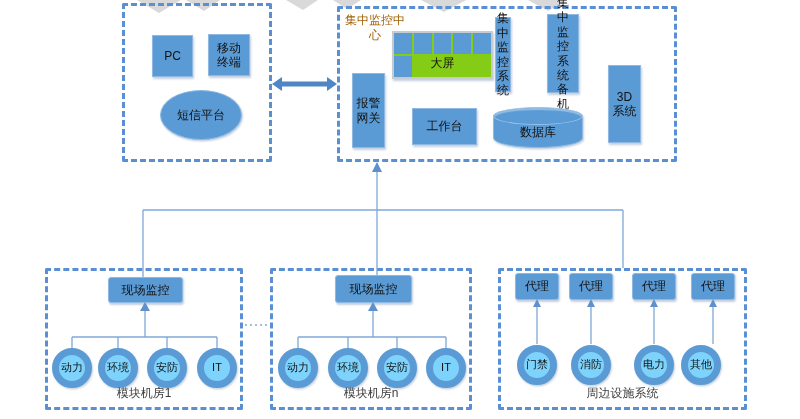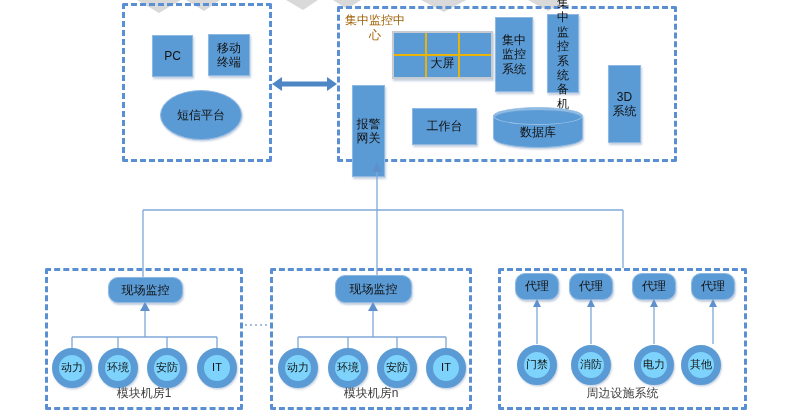"集中监控系统" div.node { width: 38px -> 16px }
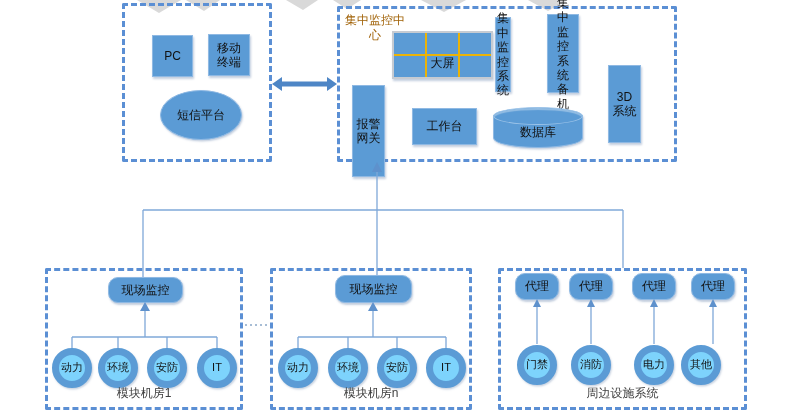"大屏" .bigscreen { background: #eab308 -> #84cc16; grid-template-columns: repeat(3,1fr) -> repeat(5,1fr) }
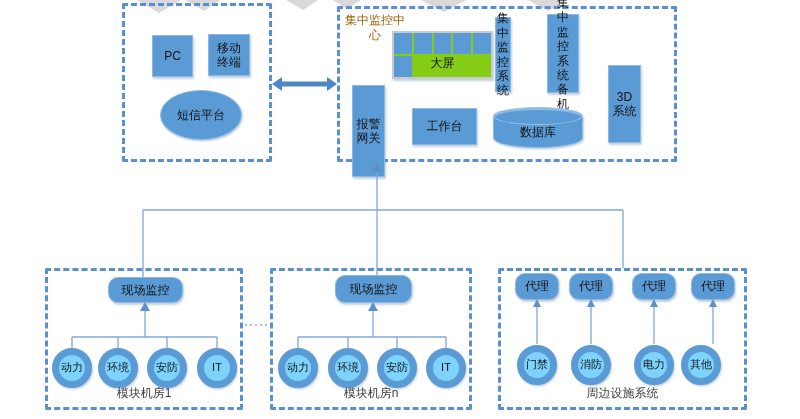"报警网关" div.node { height: 92px -> 75px; top: 76px -> 64px }
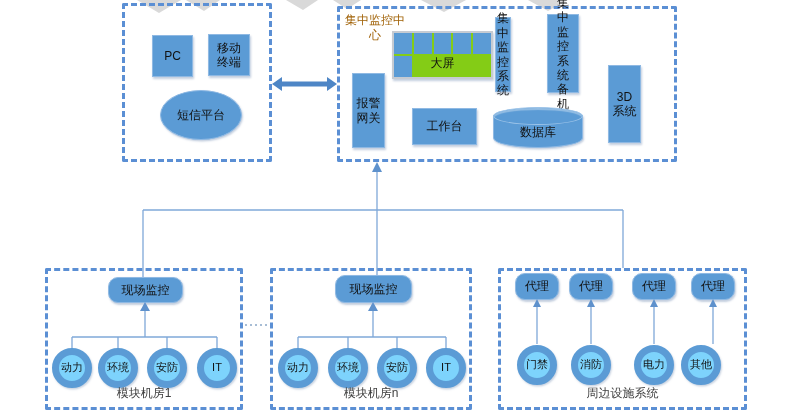"现场监控" .rounded { border-radius: 10px -> 3px }
